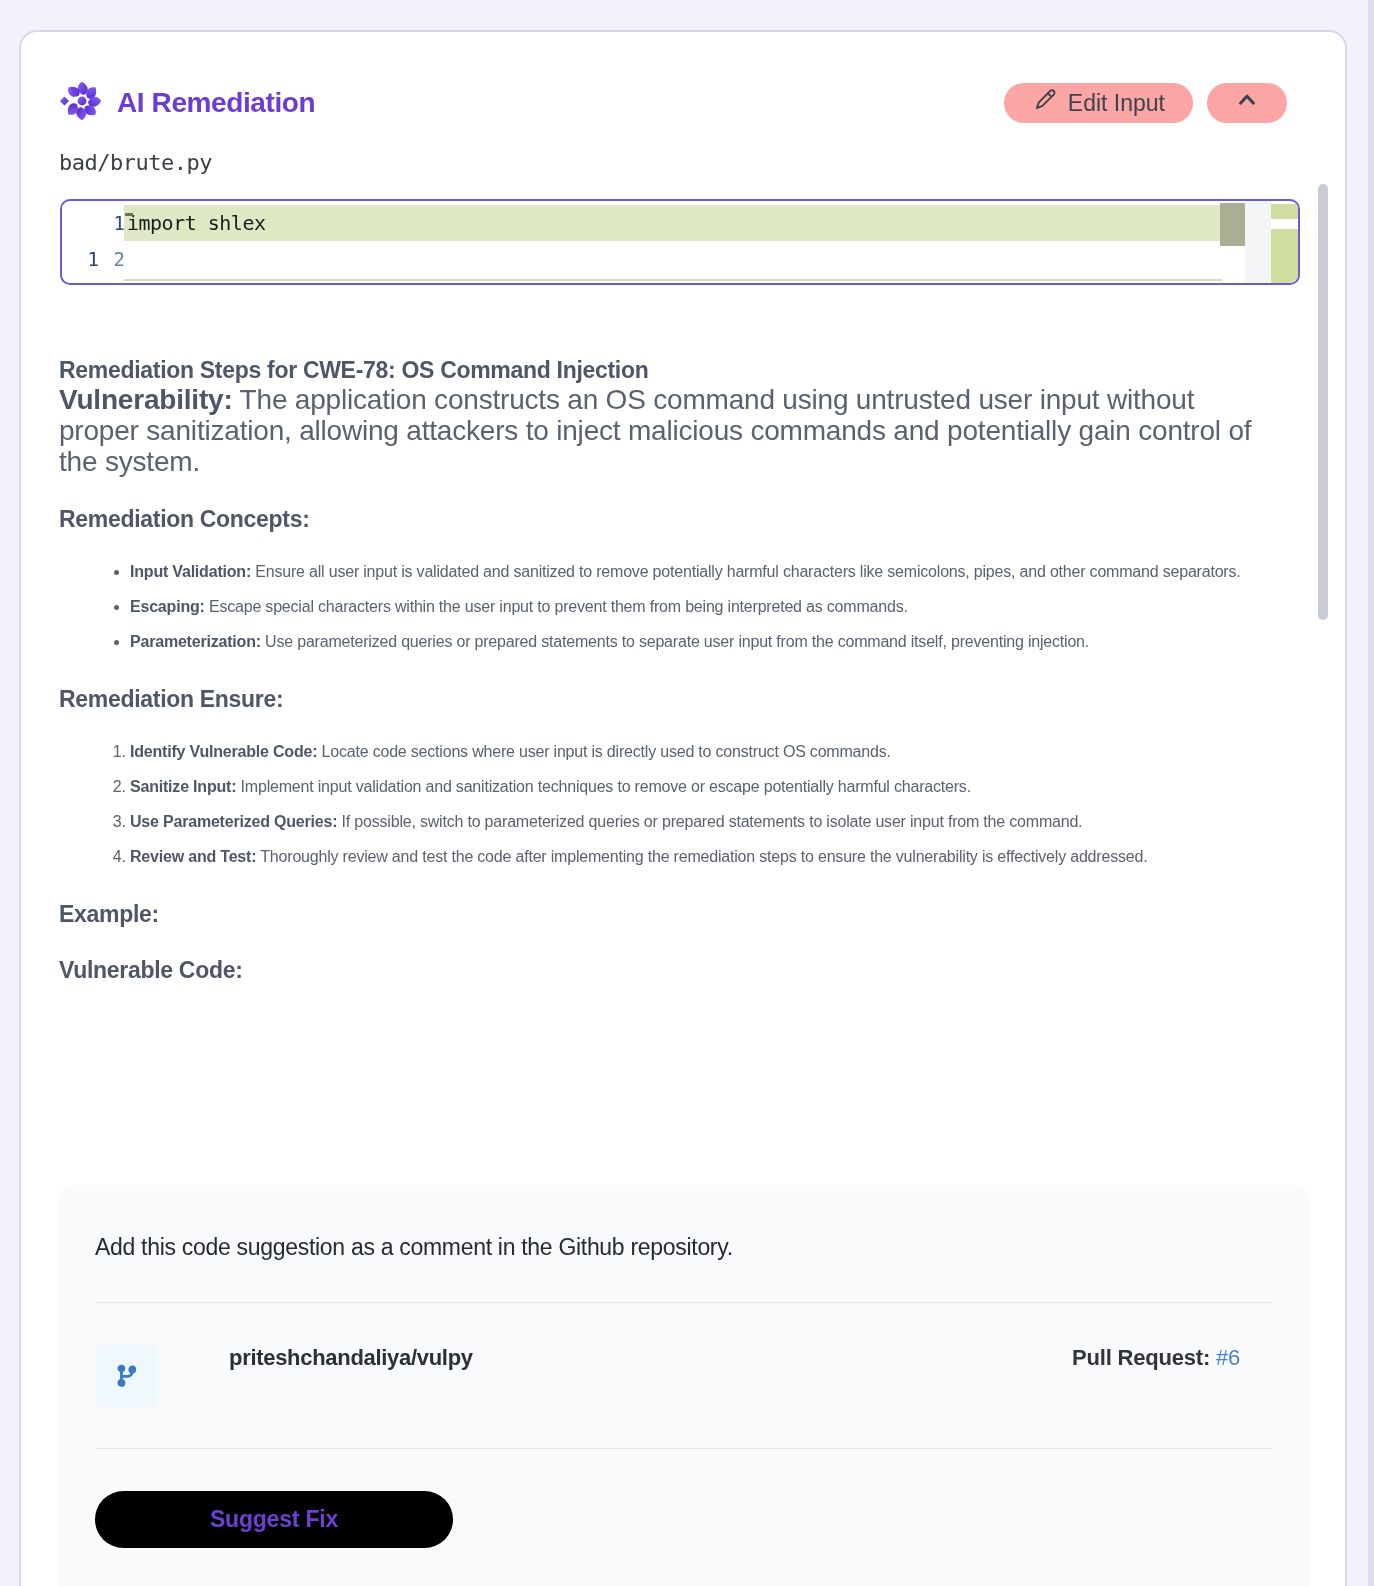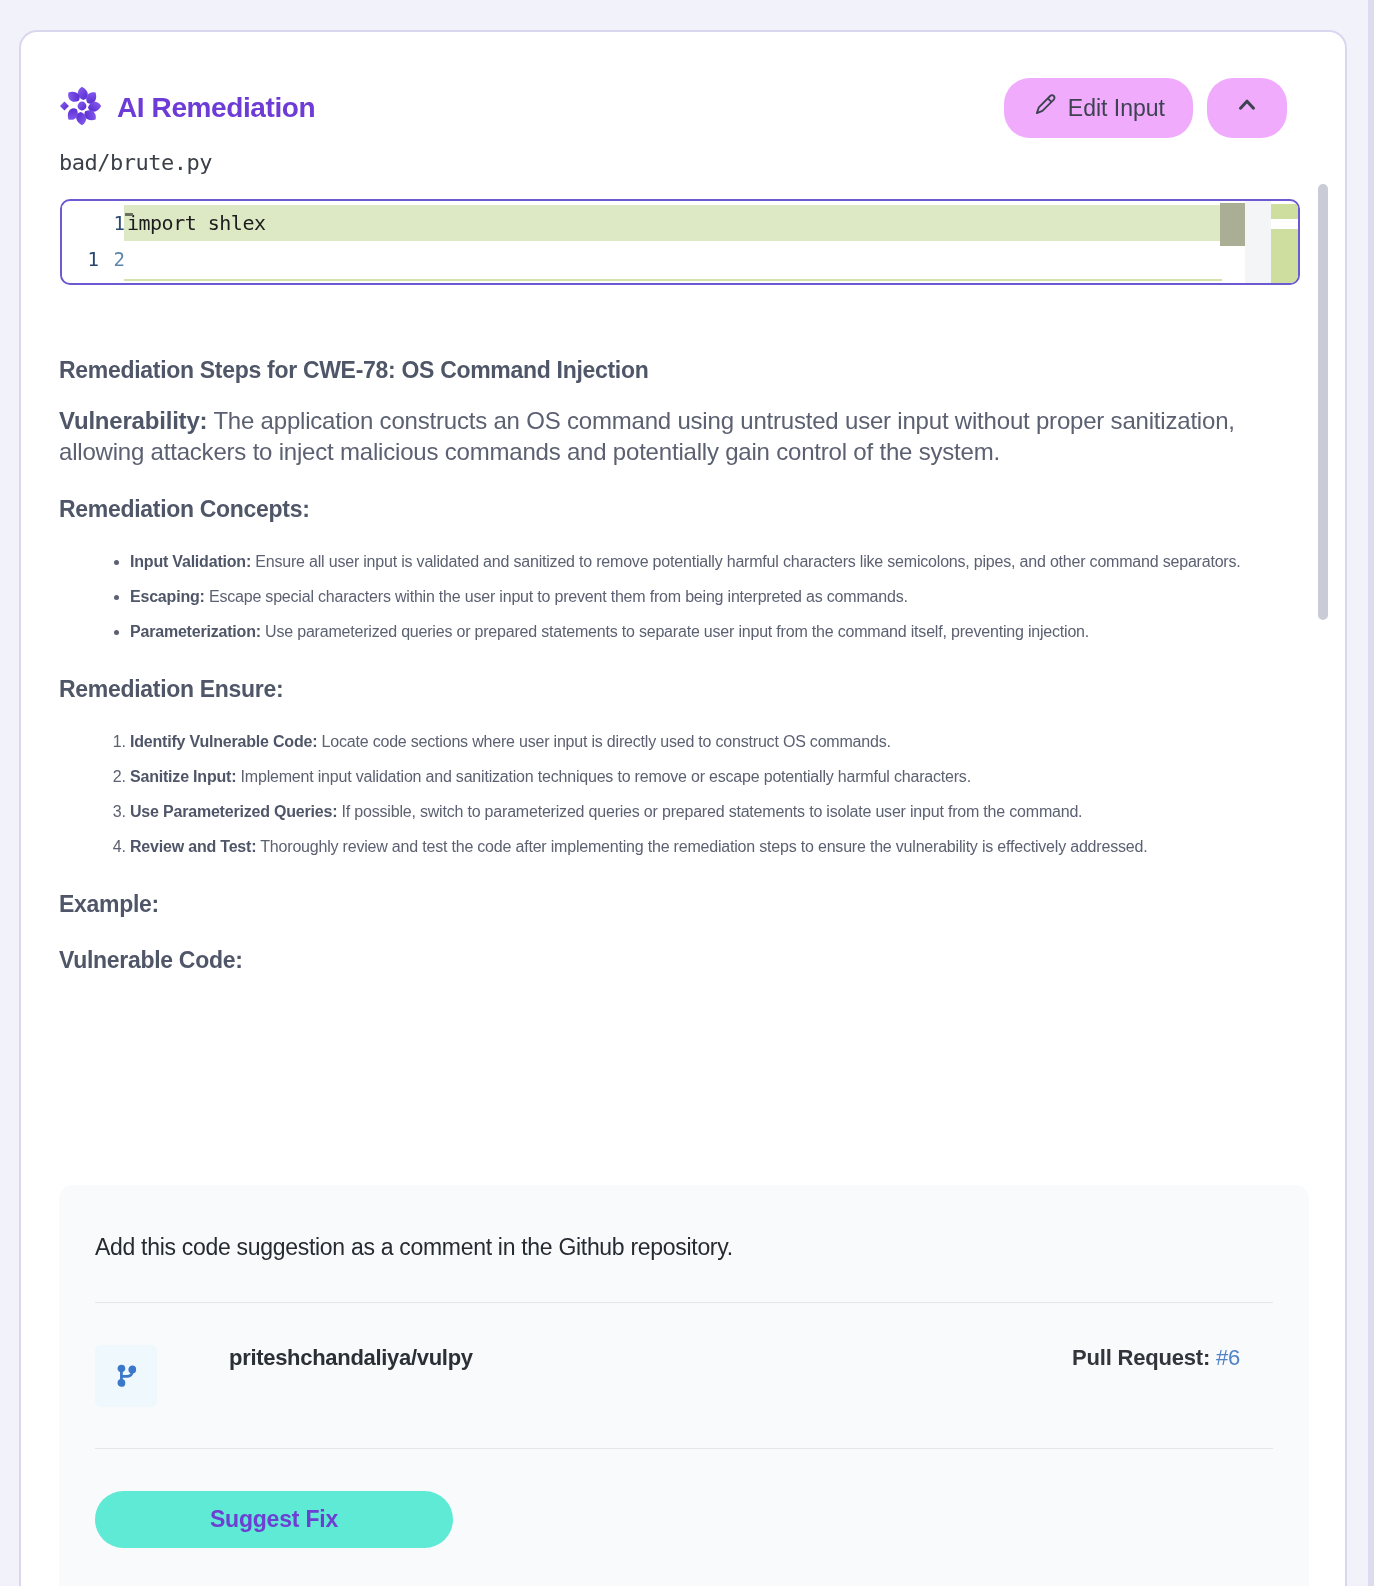"Edit Input" .pill-btn { background: #f0abfc -> #fca5a5; height: 60px -> 40px }
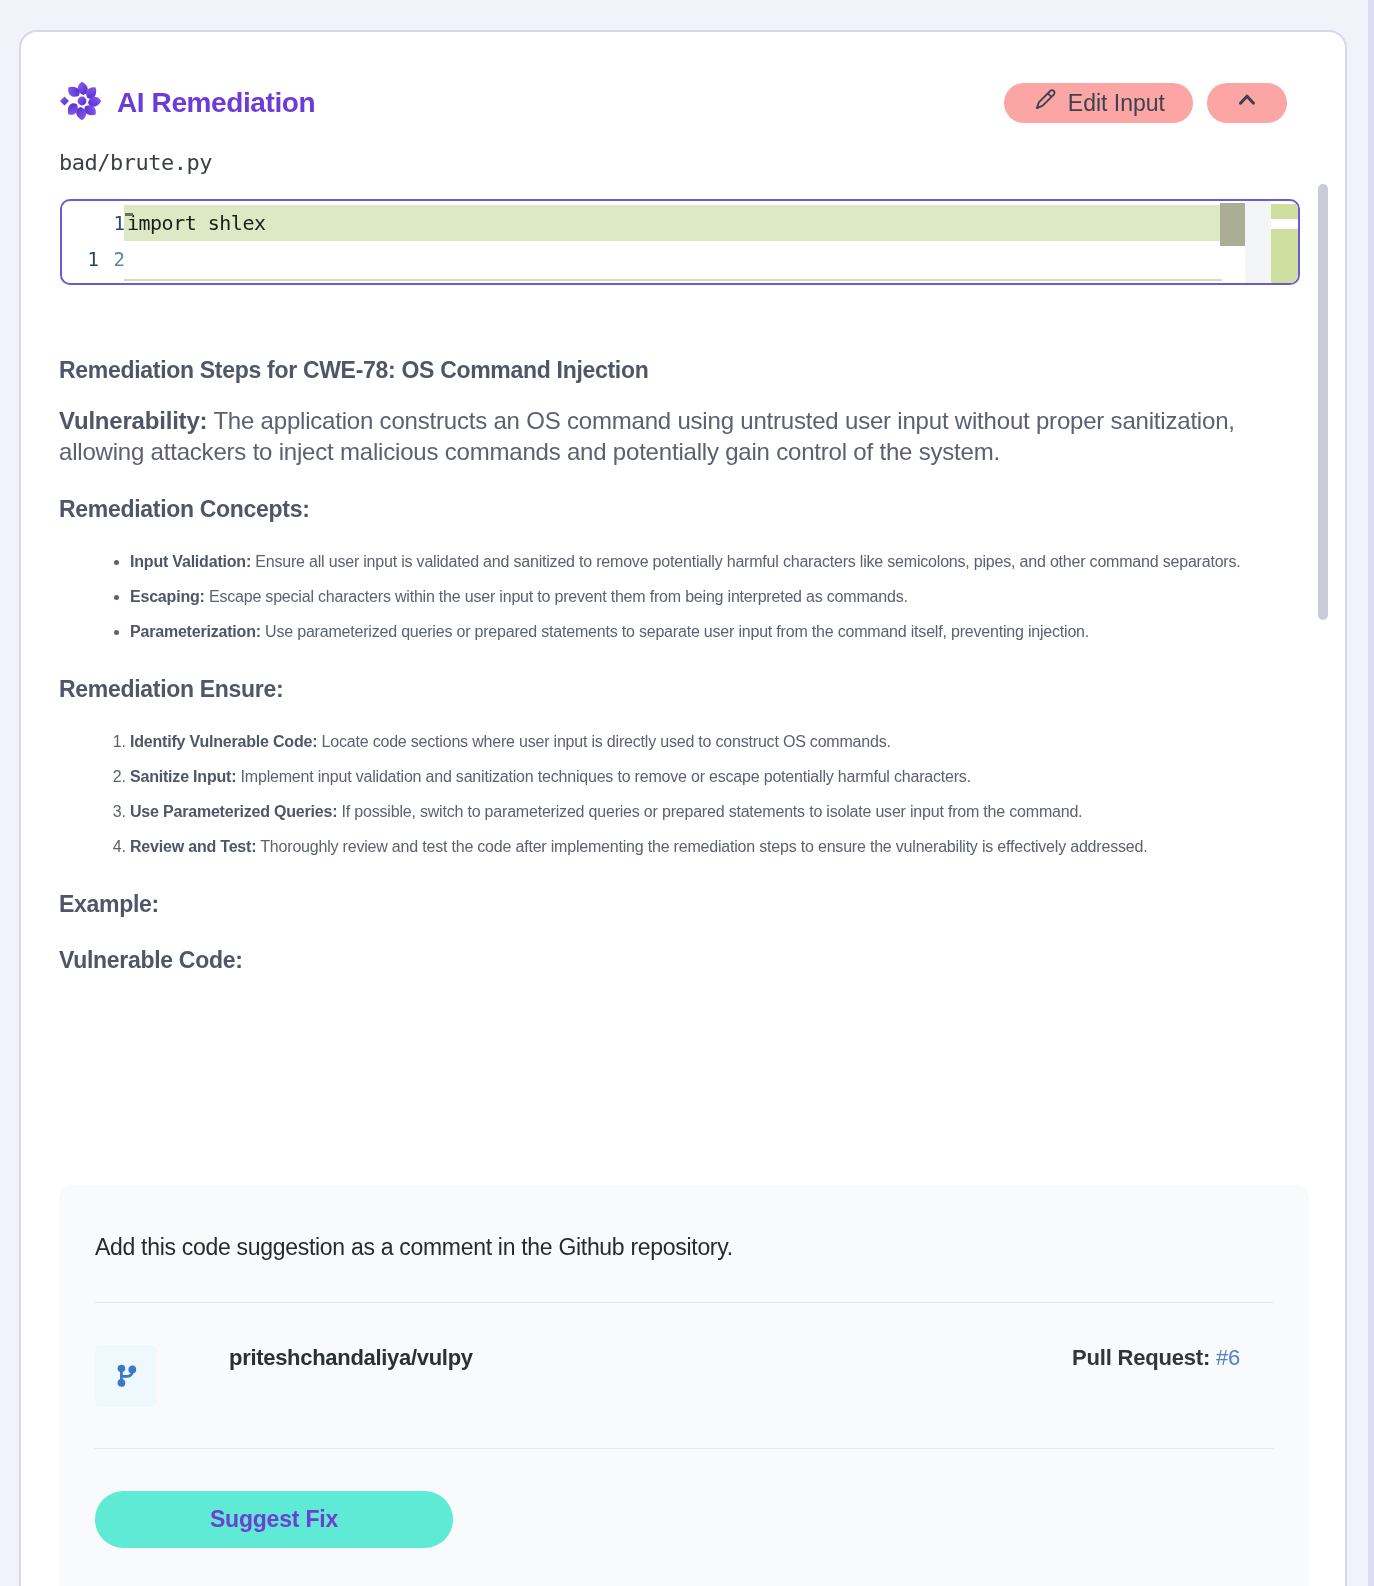"Vulnerability: The application" .content p { font-size: 24px -> 28px; margin-top: 21px -> none }
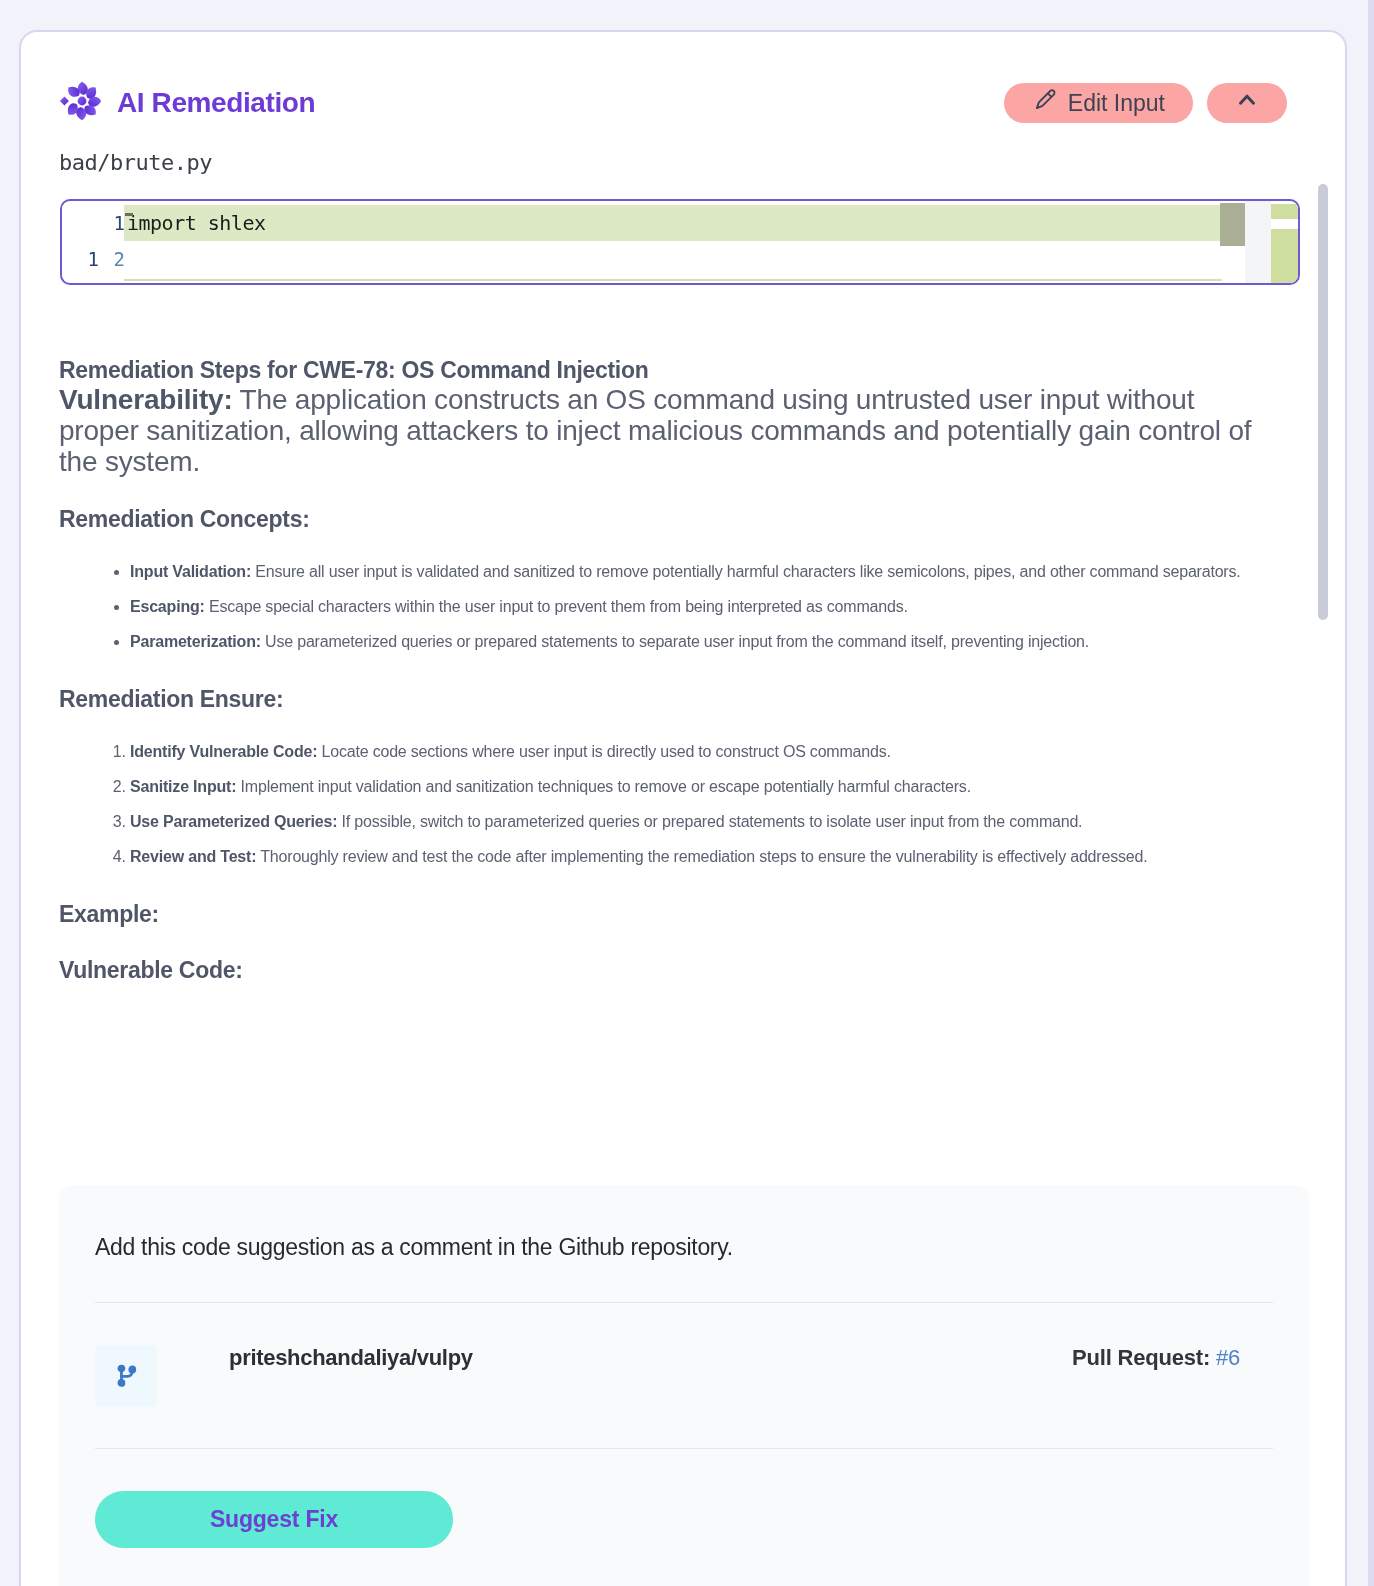"Suggest Fix" .suggest-btn { background: #5eead4 -> #000000 }
